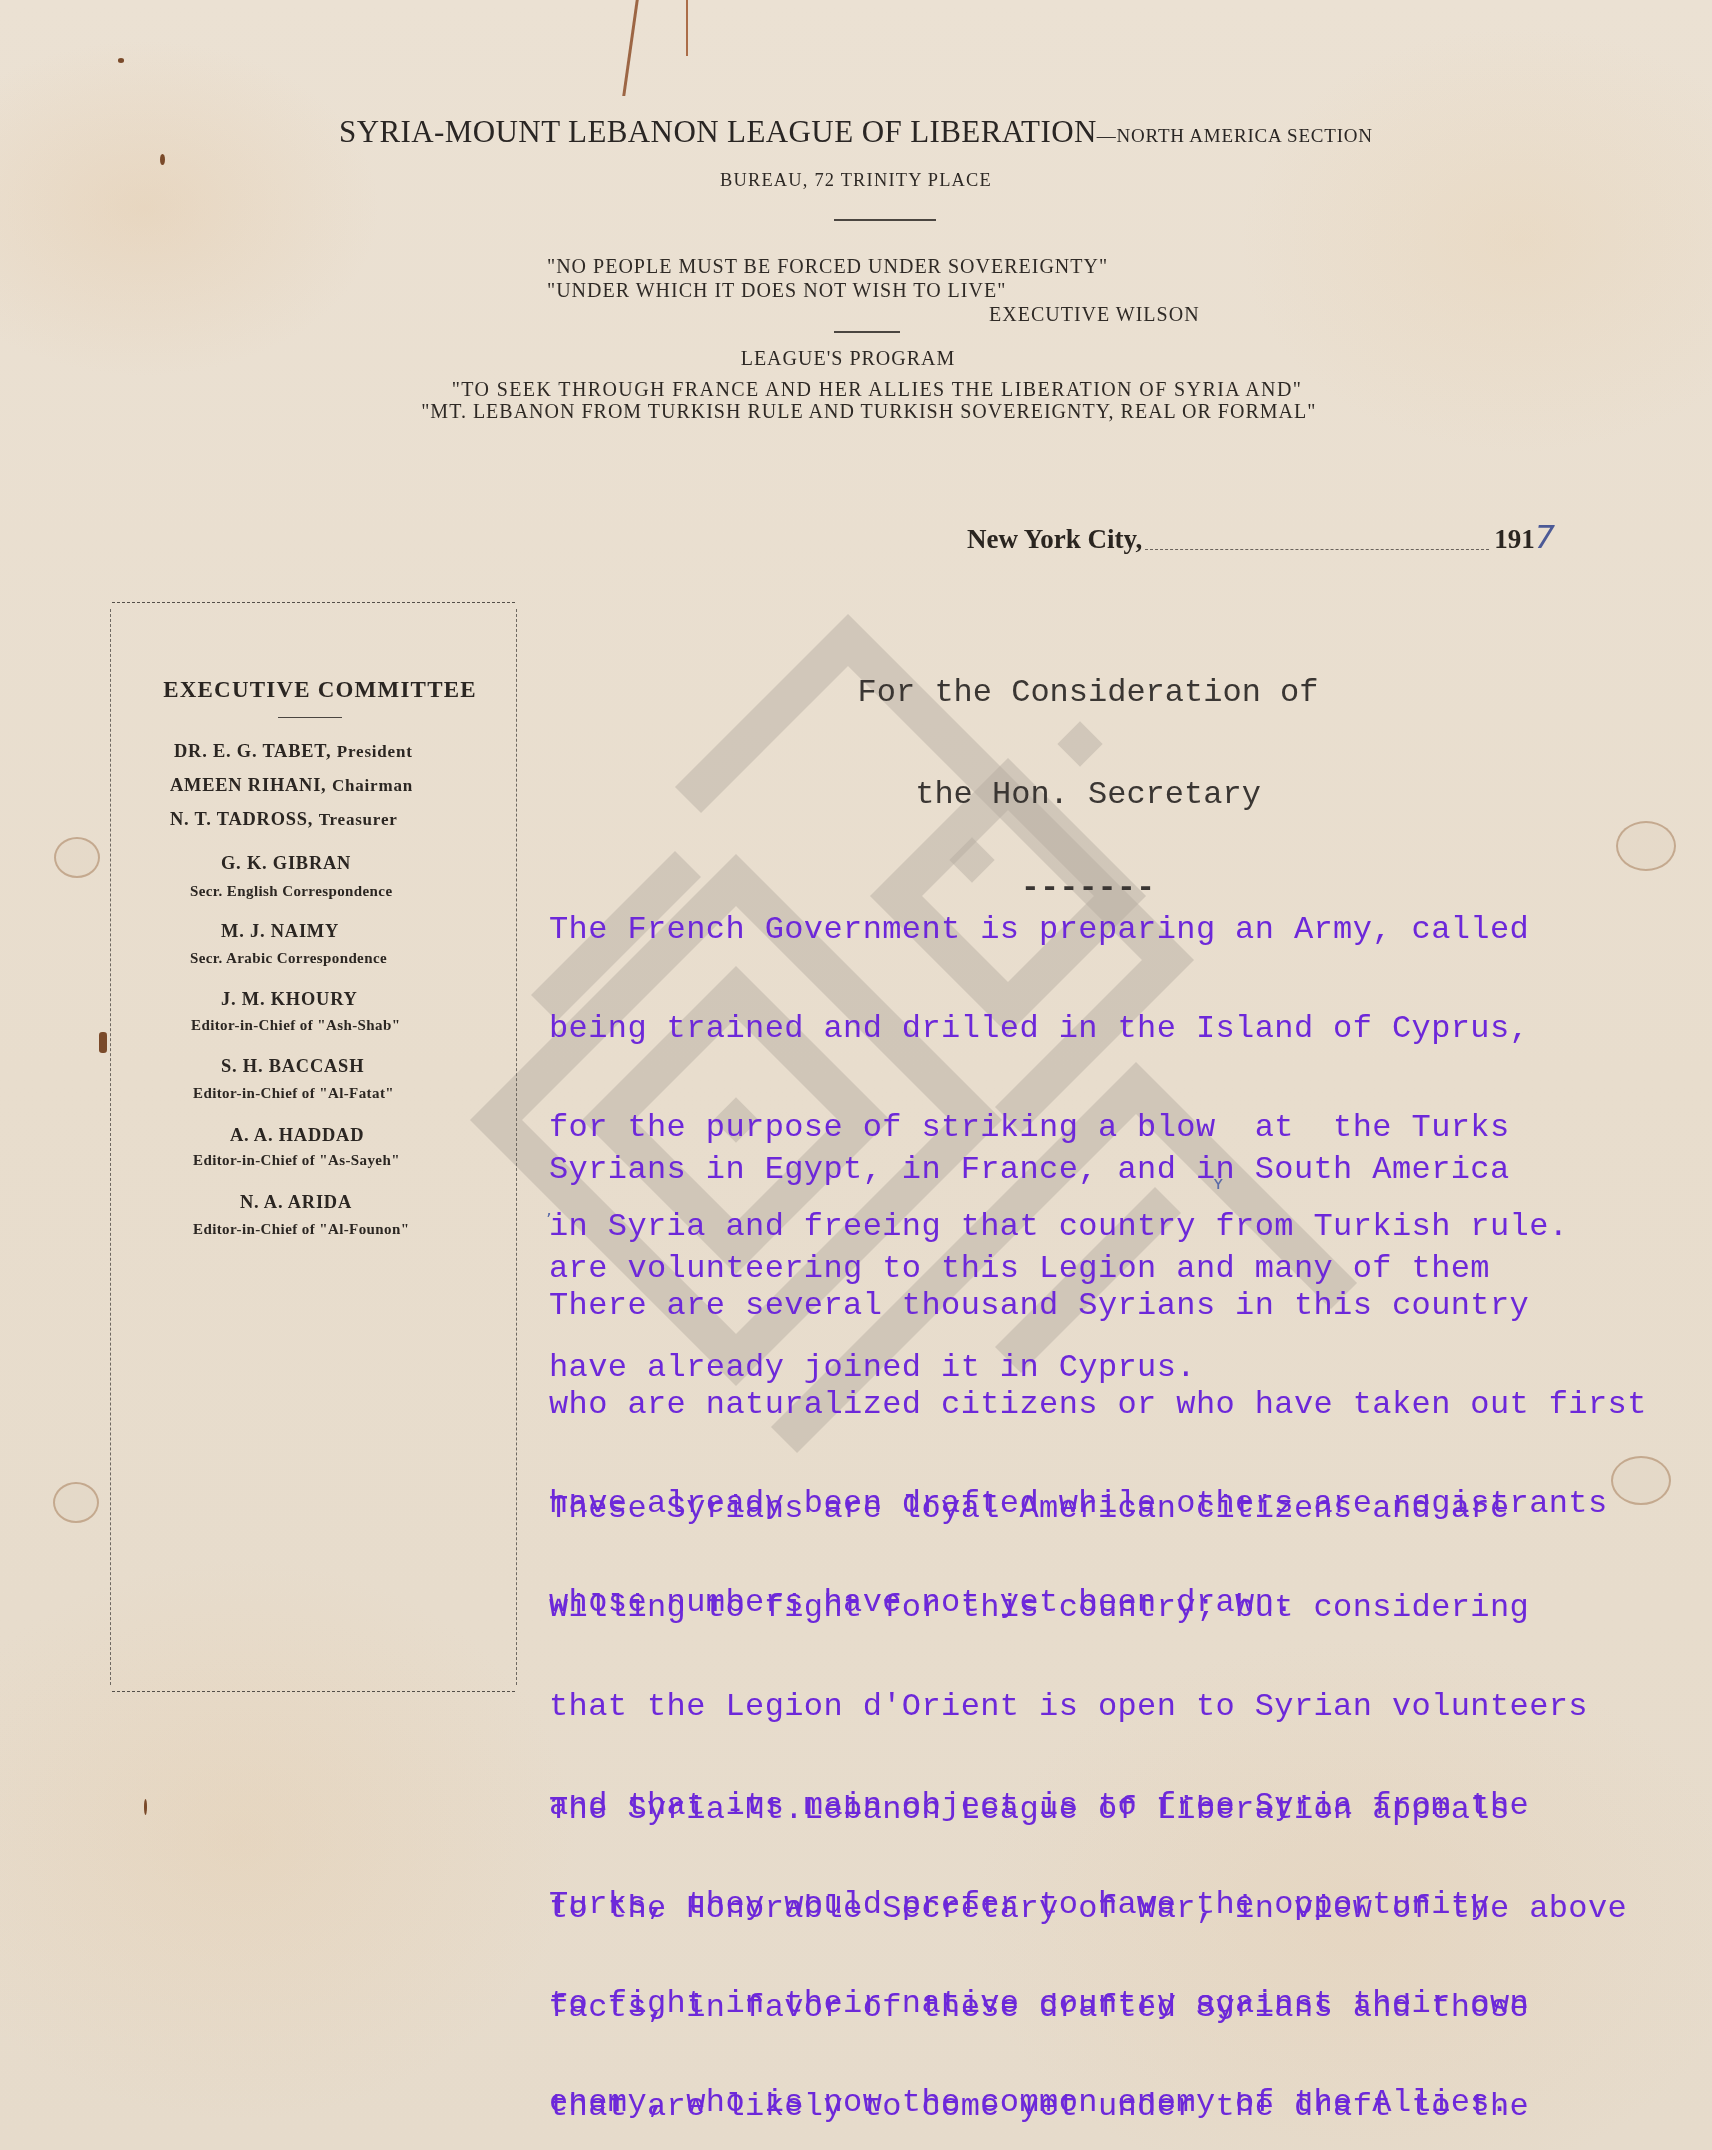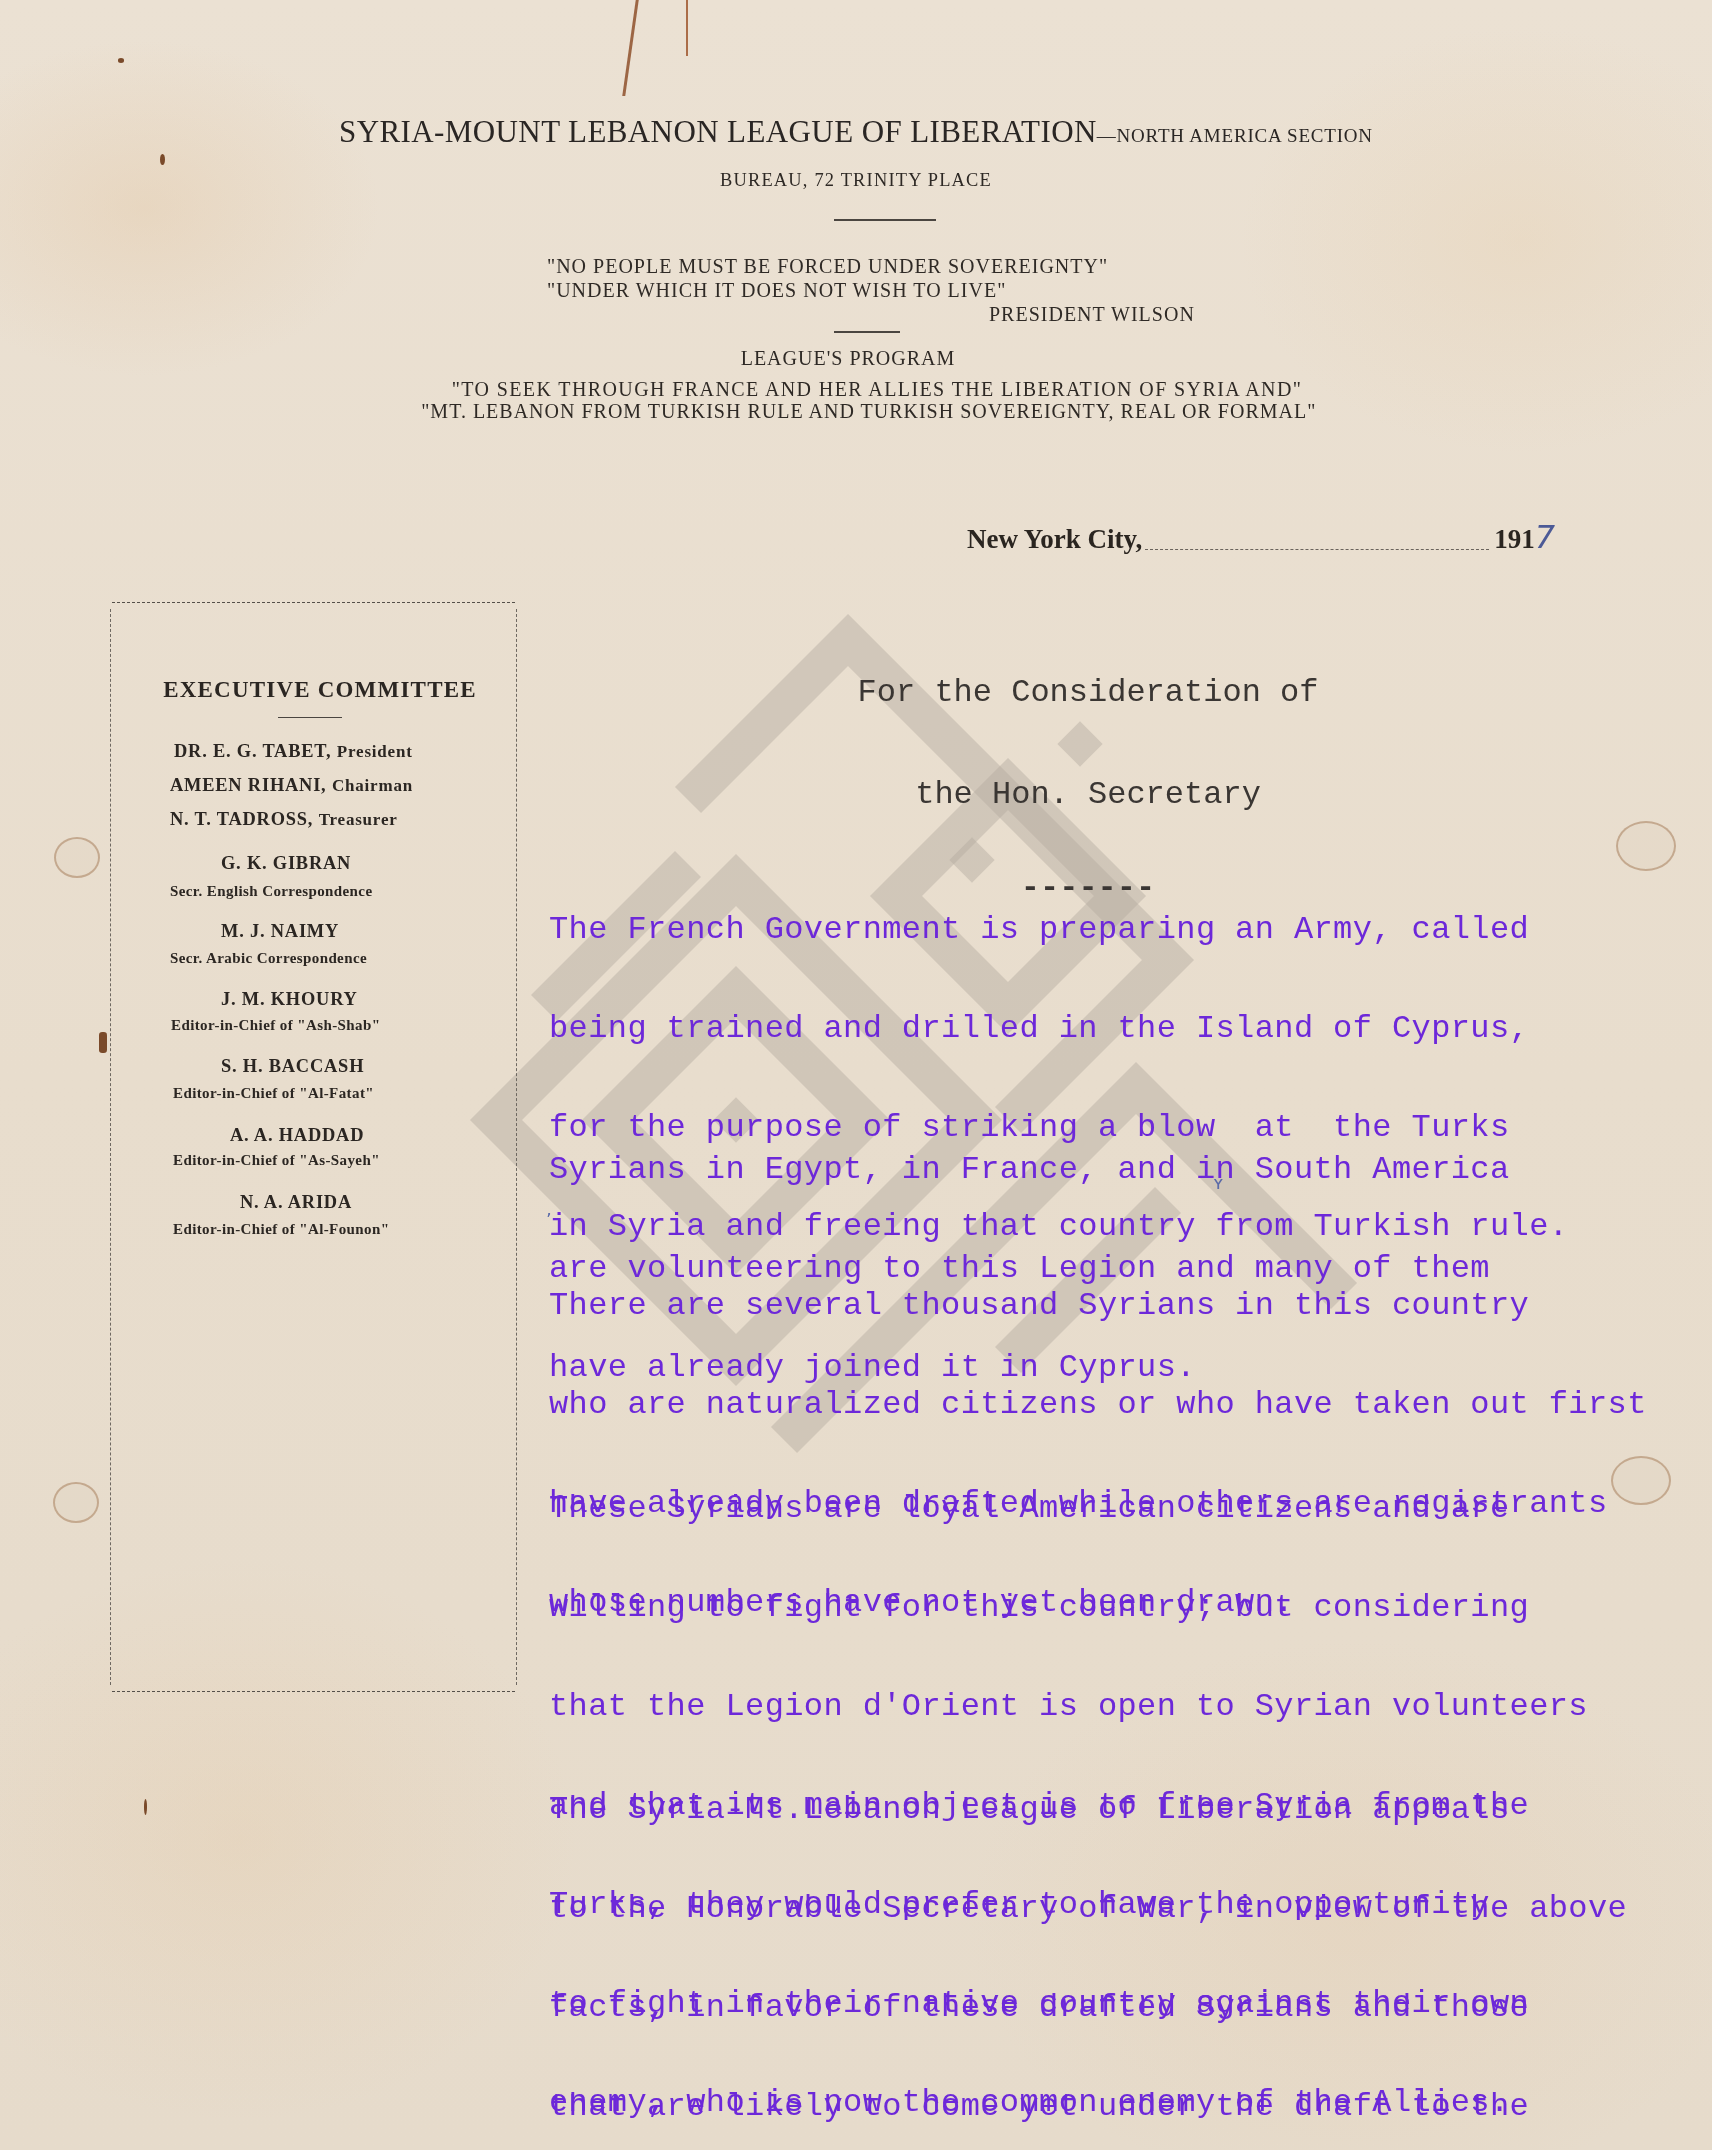"PRESIDENT WILSON" div { text: PRESIDENT -> EXECUTIVE }
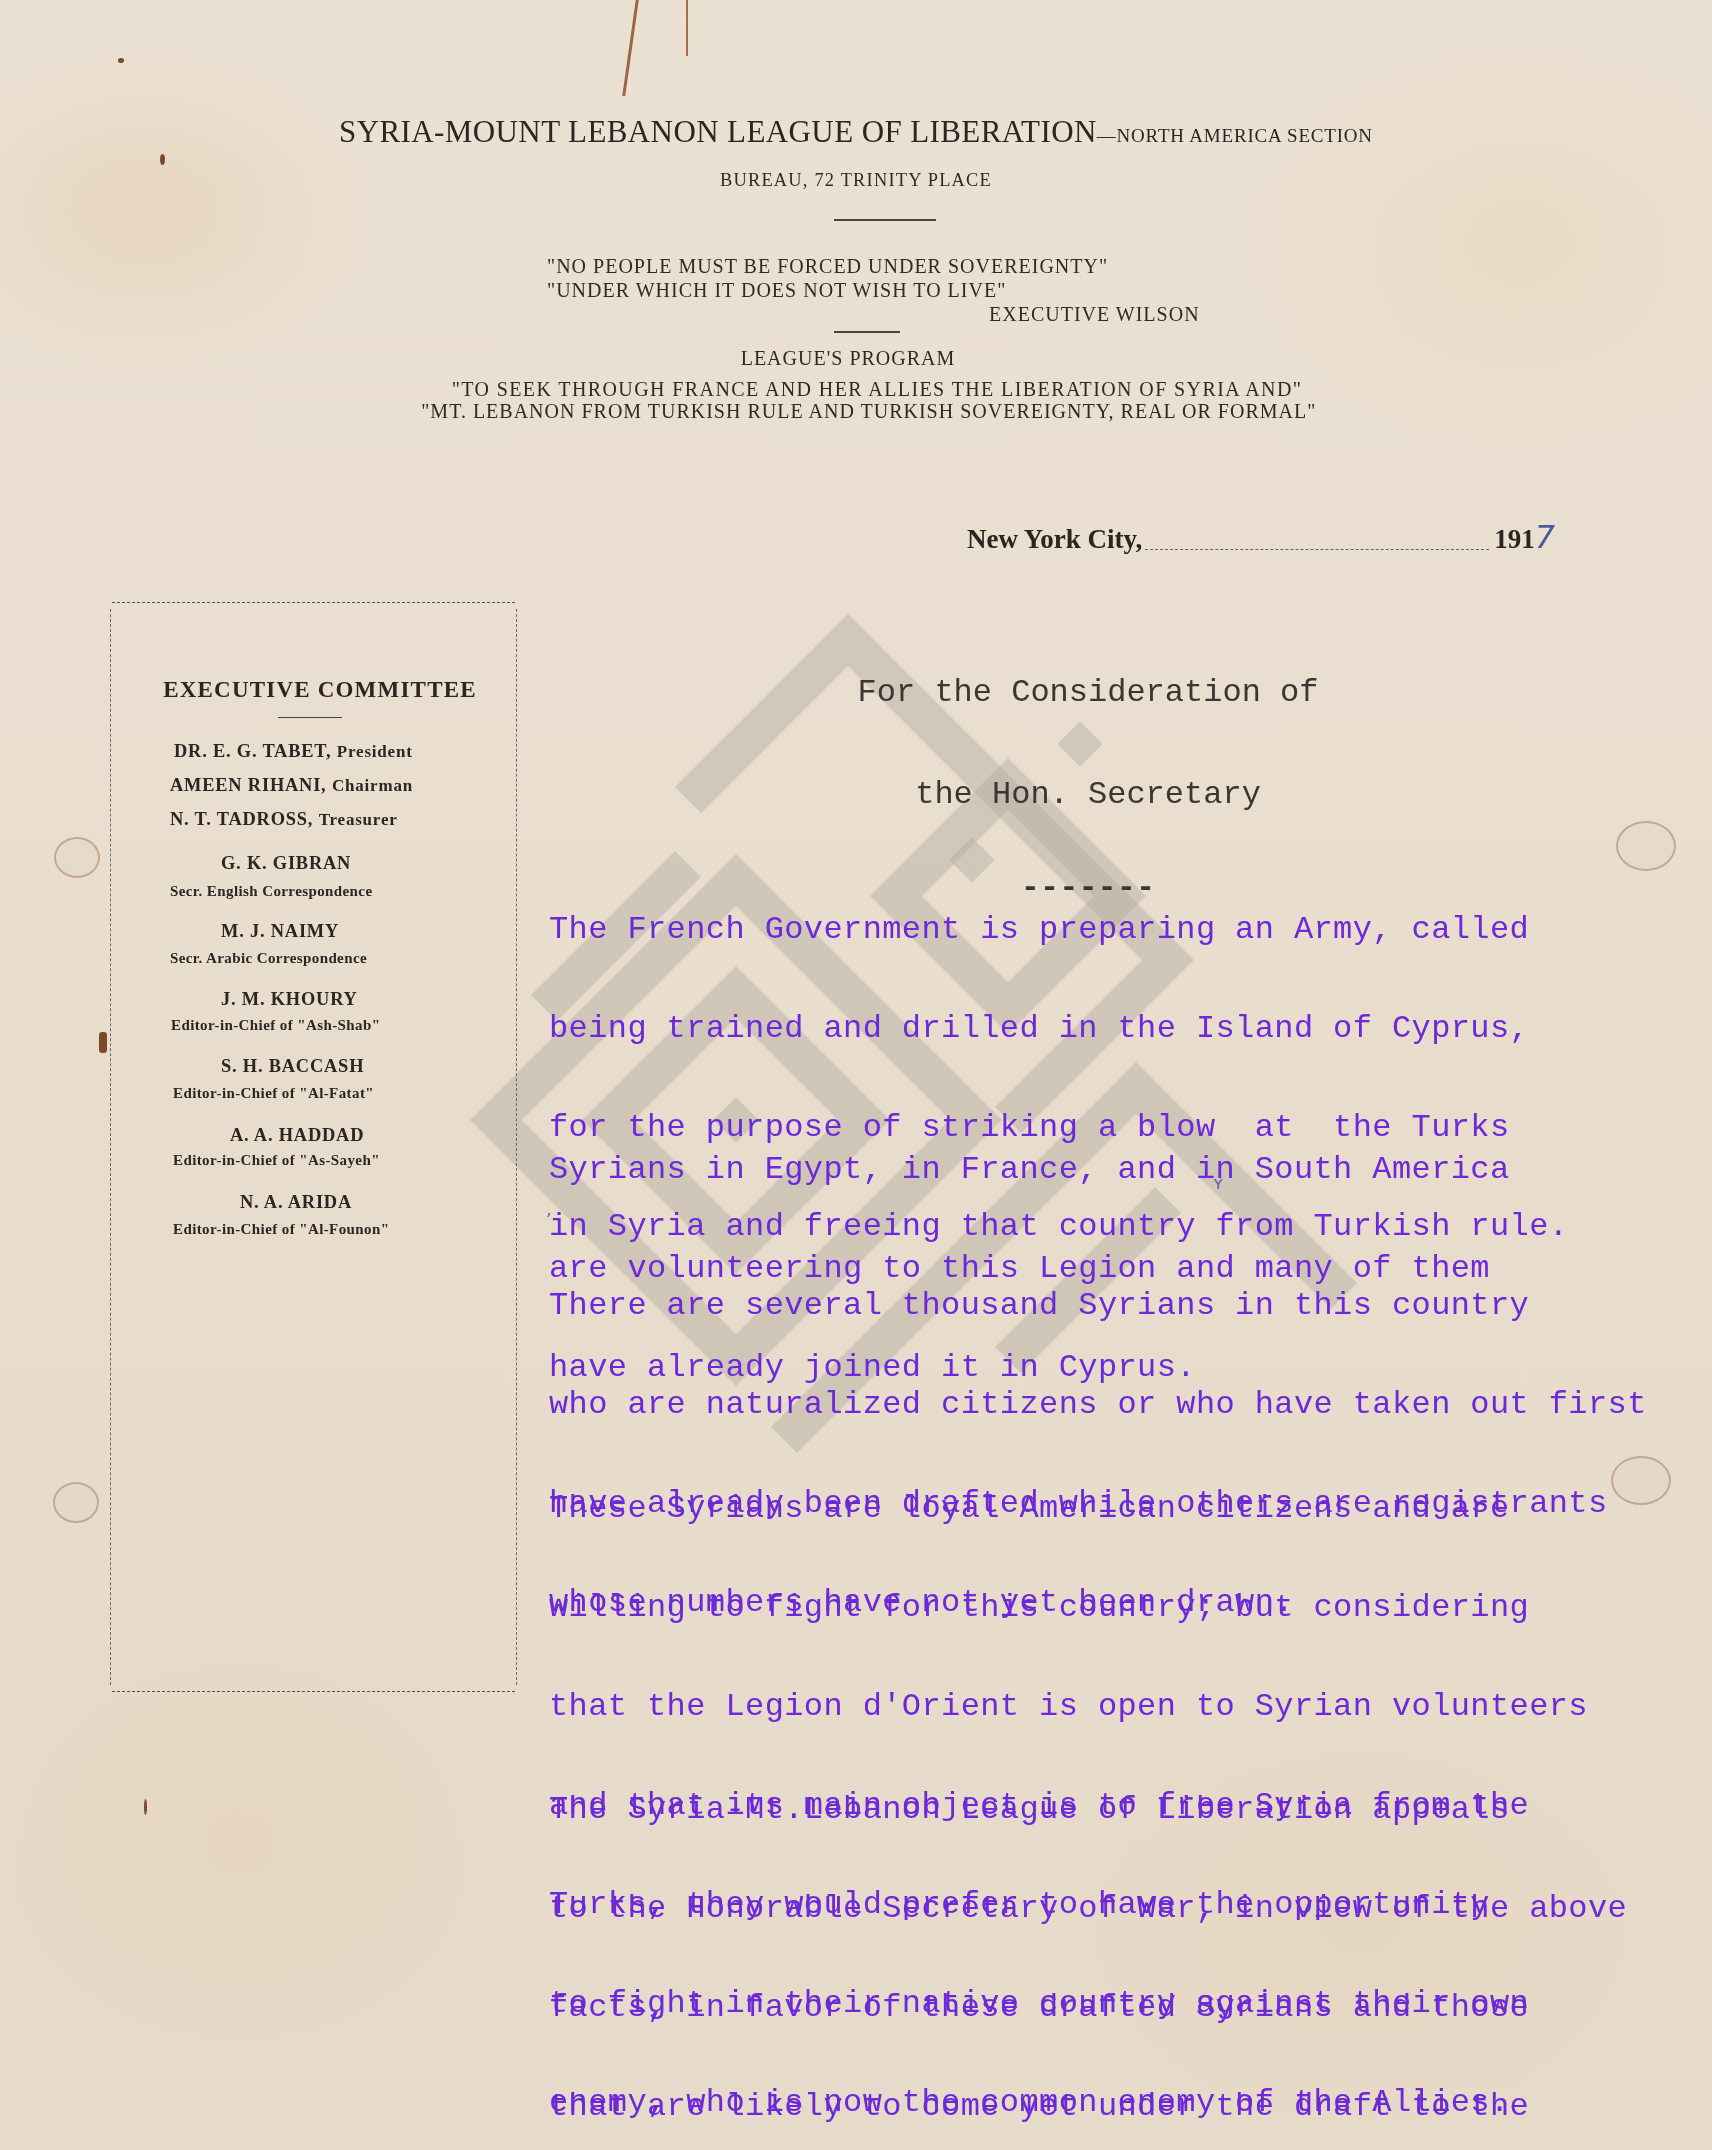"Secr. English Correspondence" .role-line { margin-left: none -> 20px }
